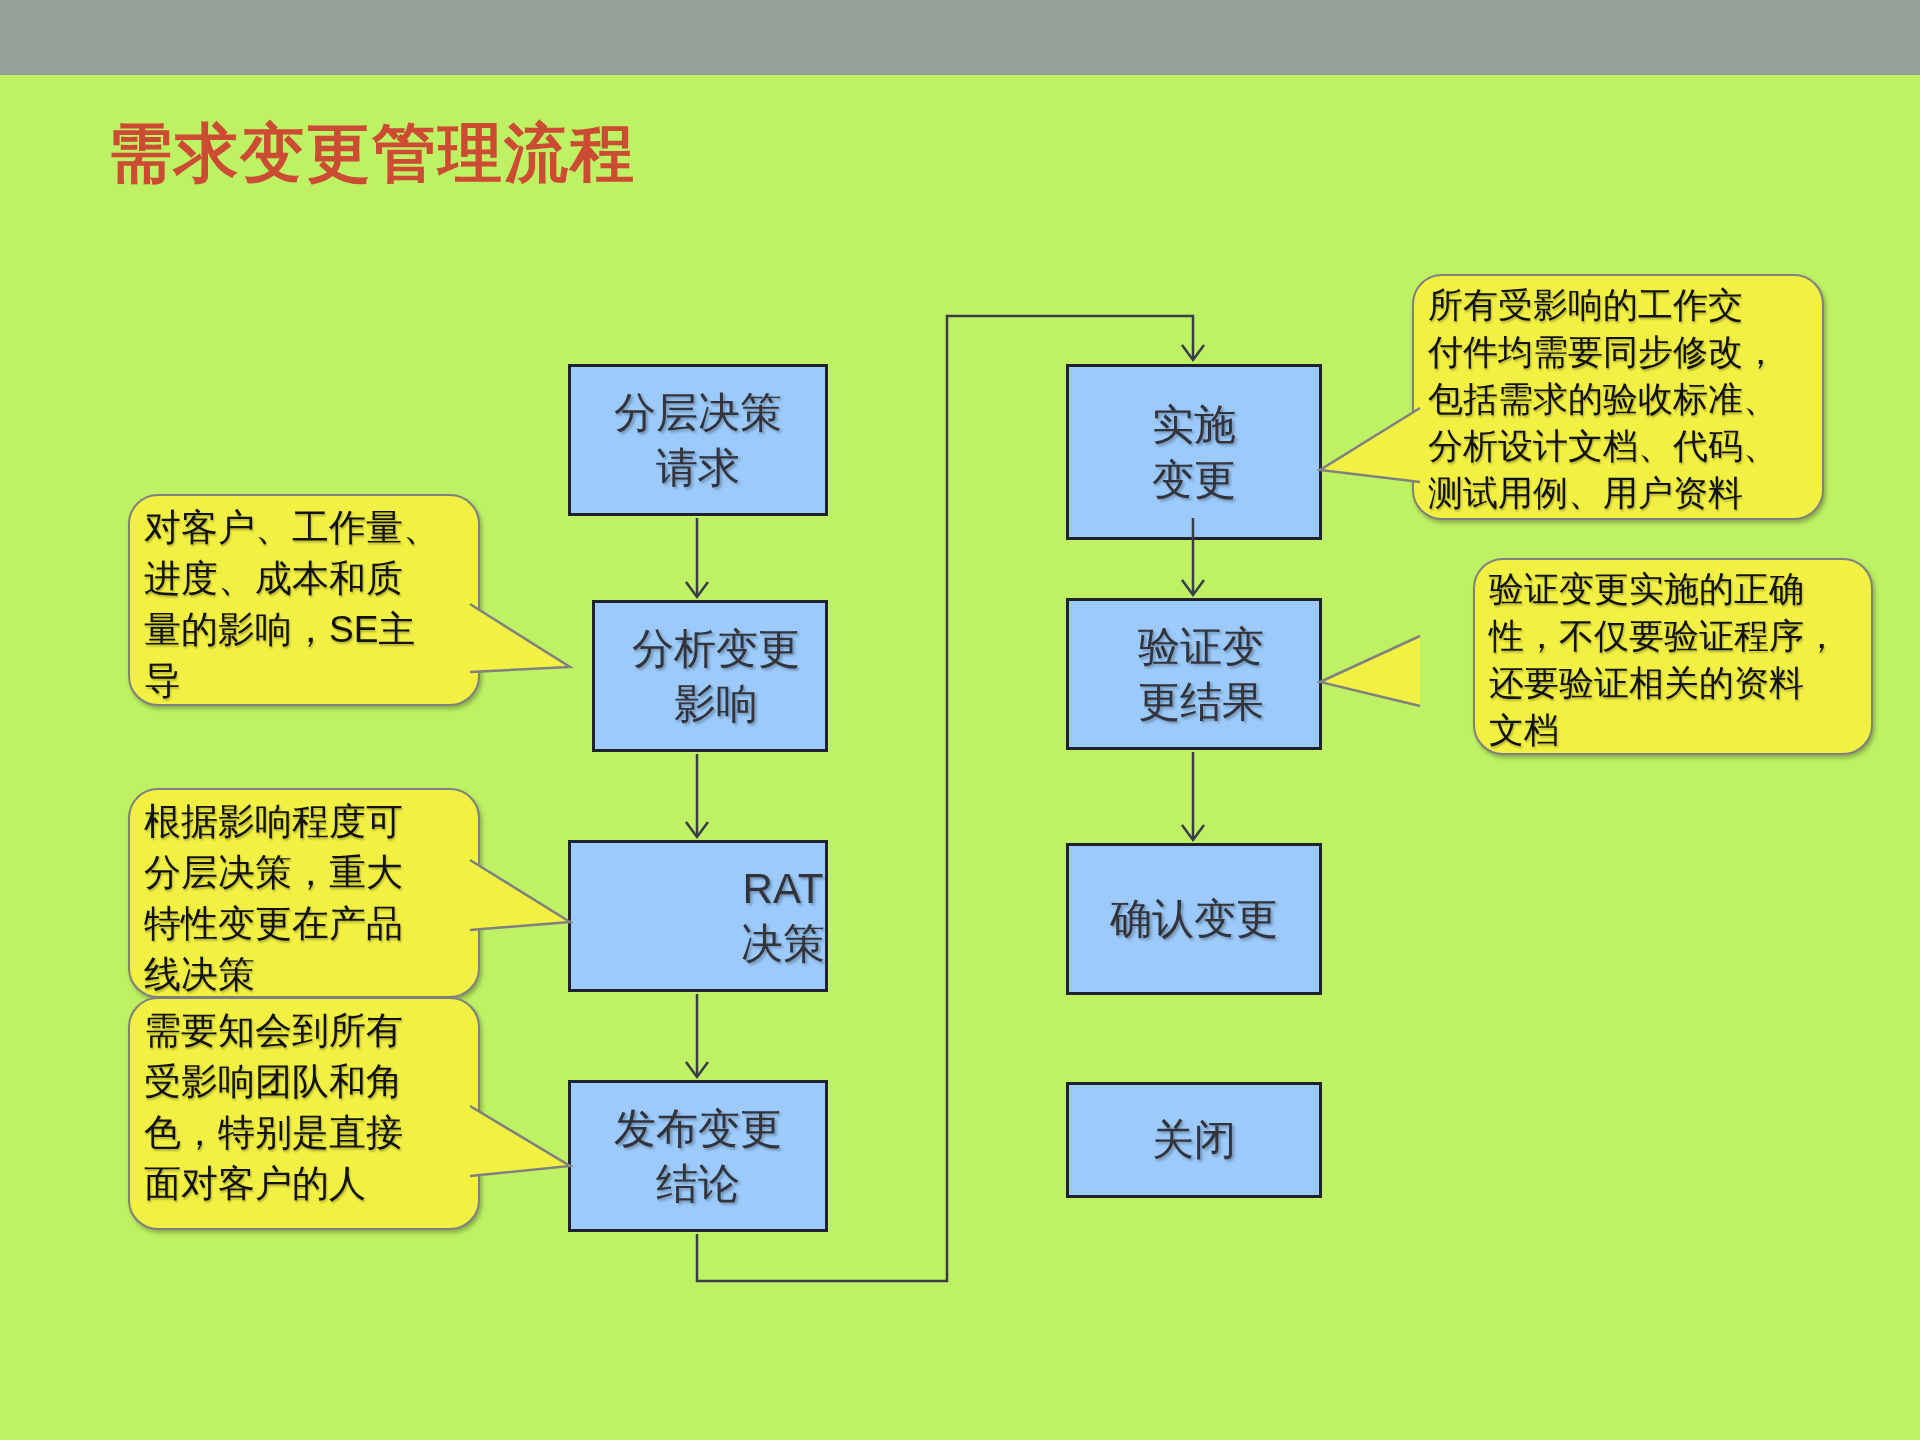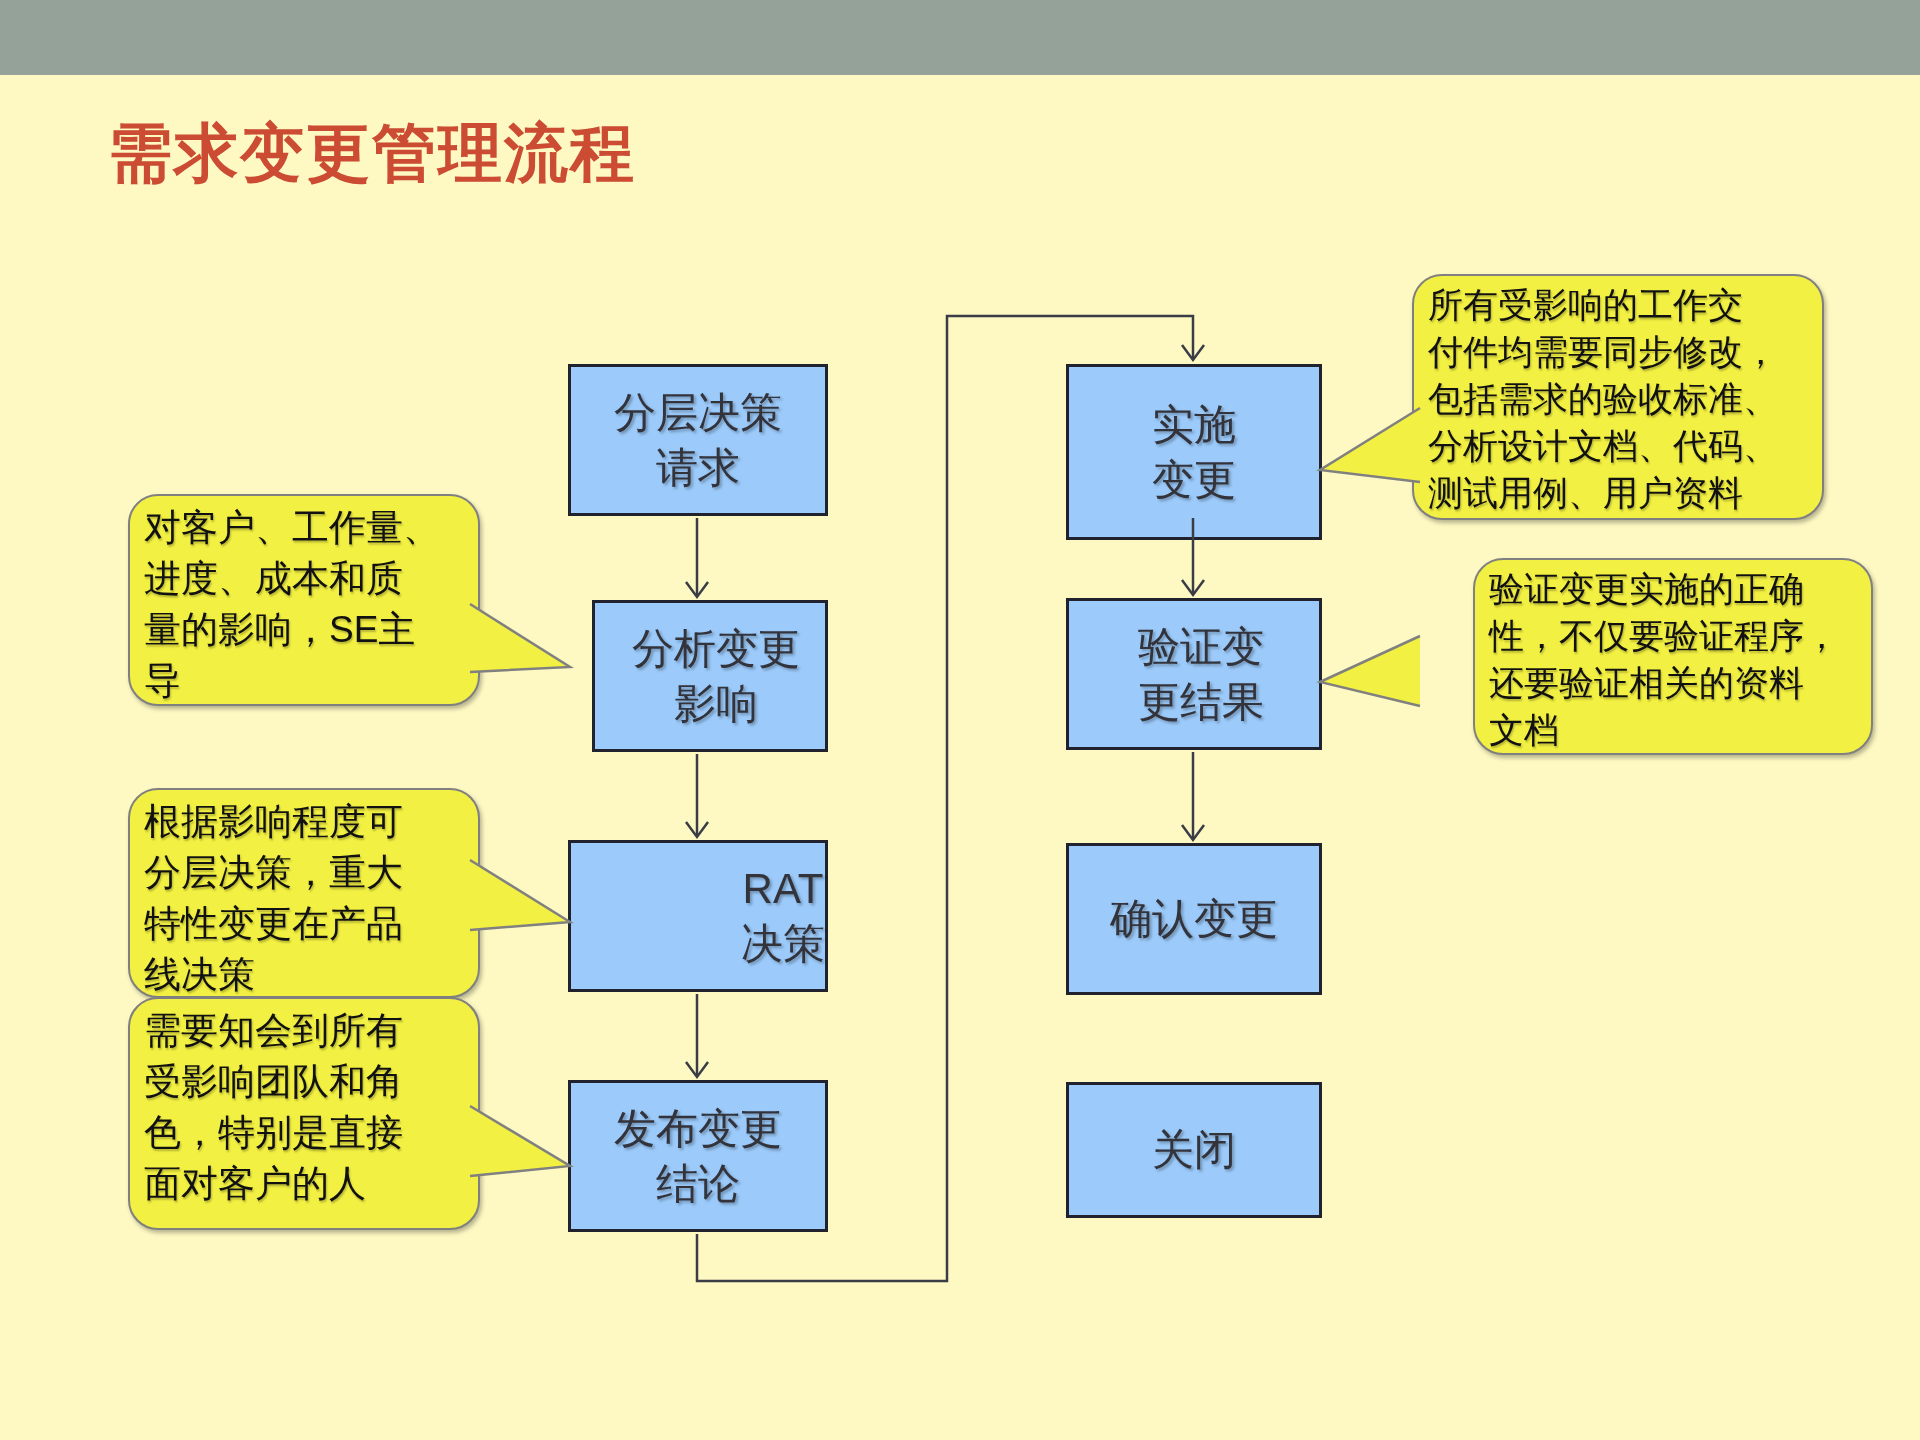"需求变更管理流程" .stage { background: #fef9c3 -> #bef264 }
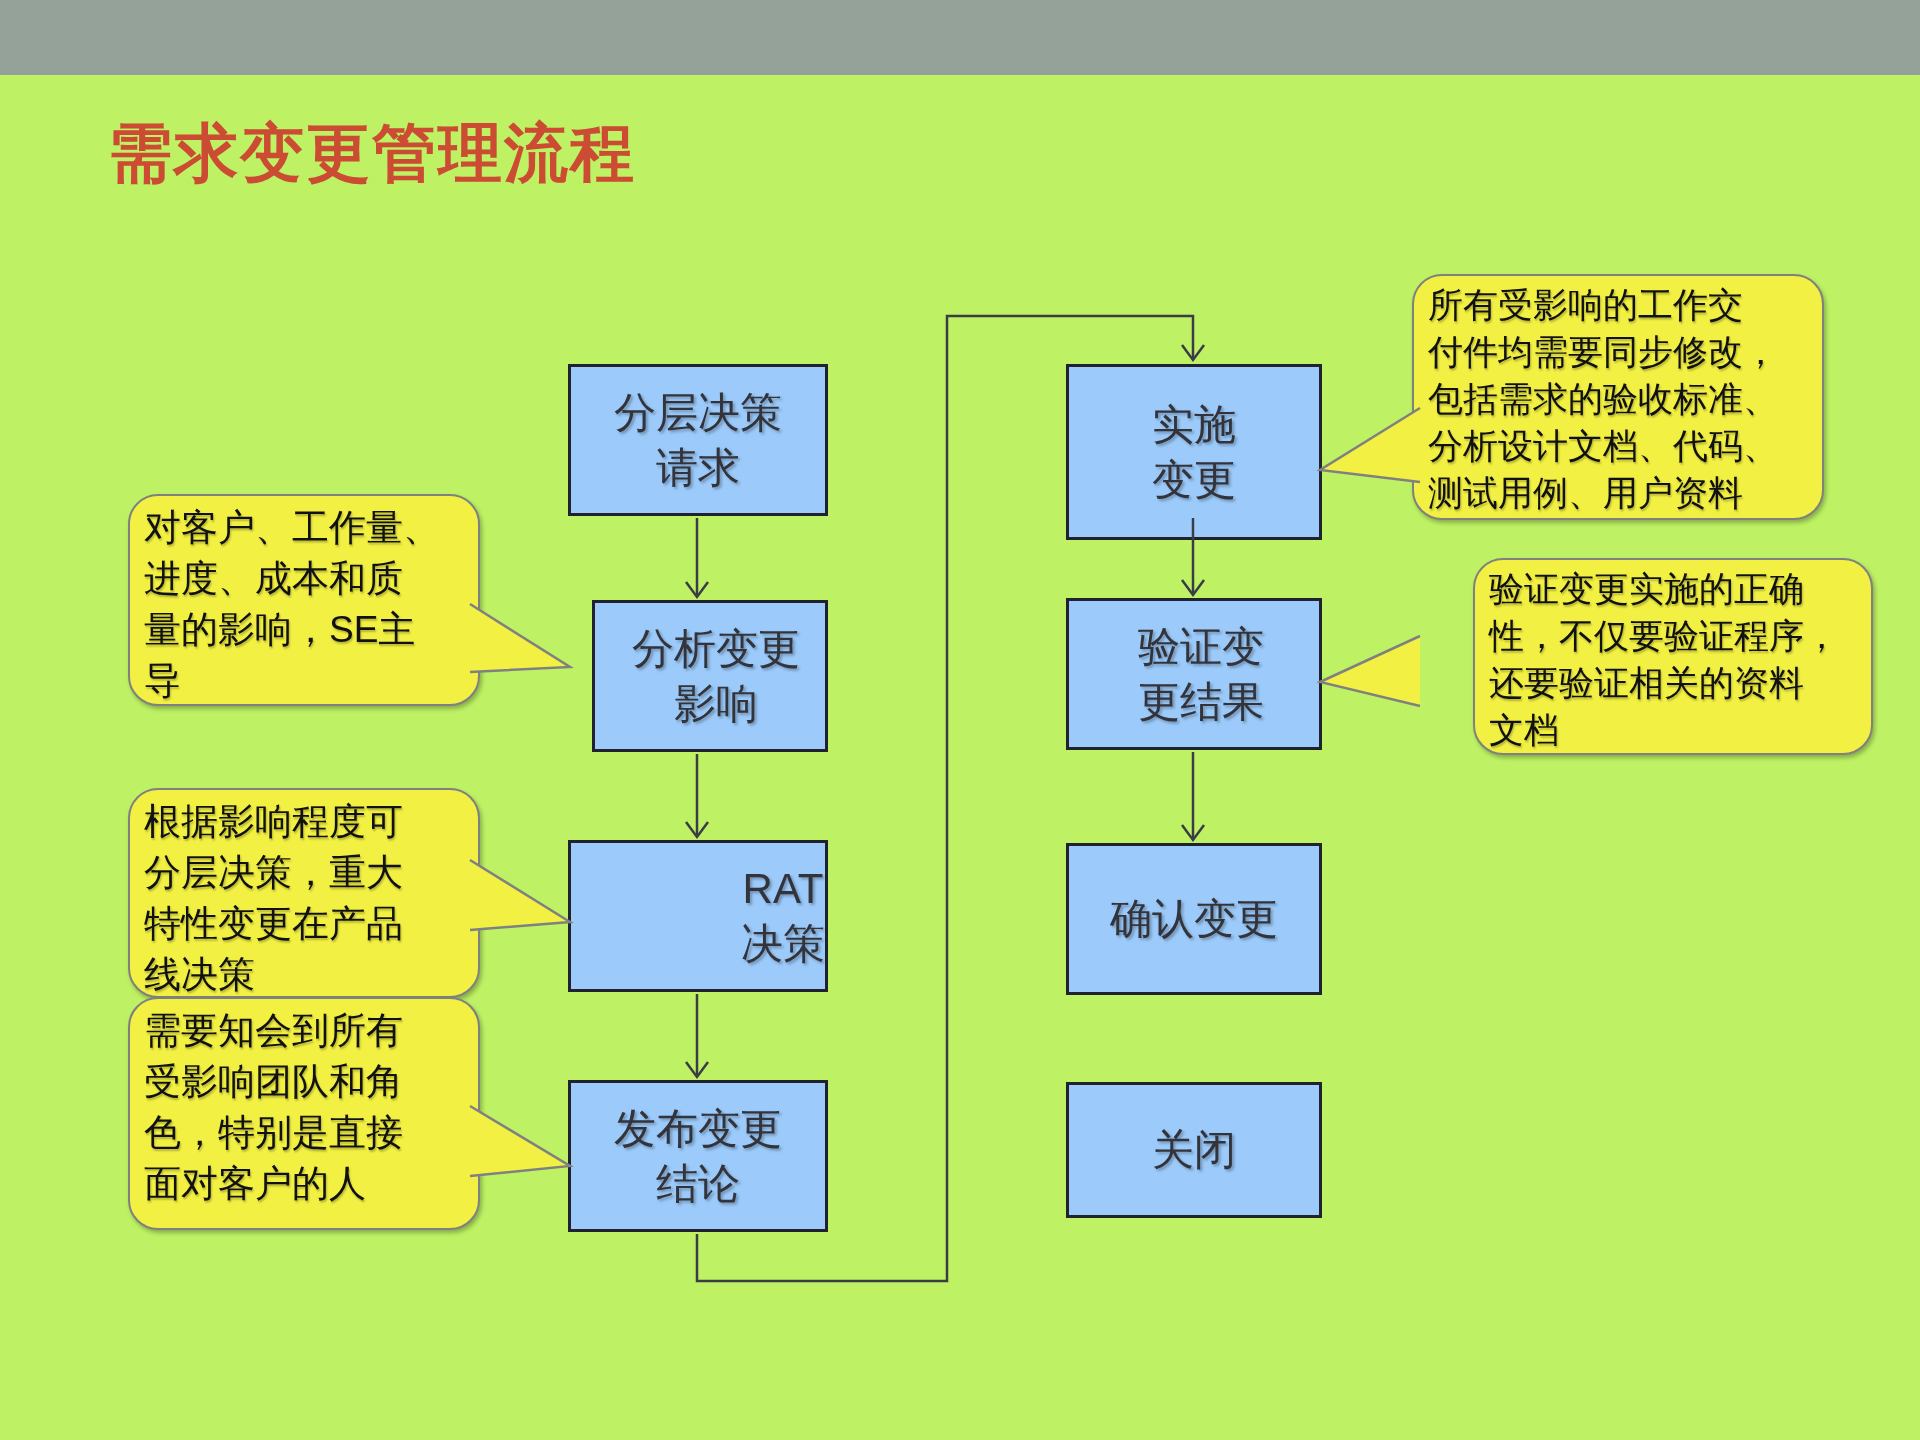"关闭" .b8 { height: 136px -> 116px }
